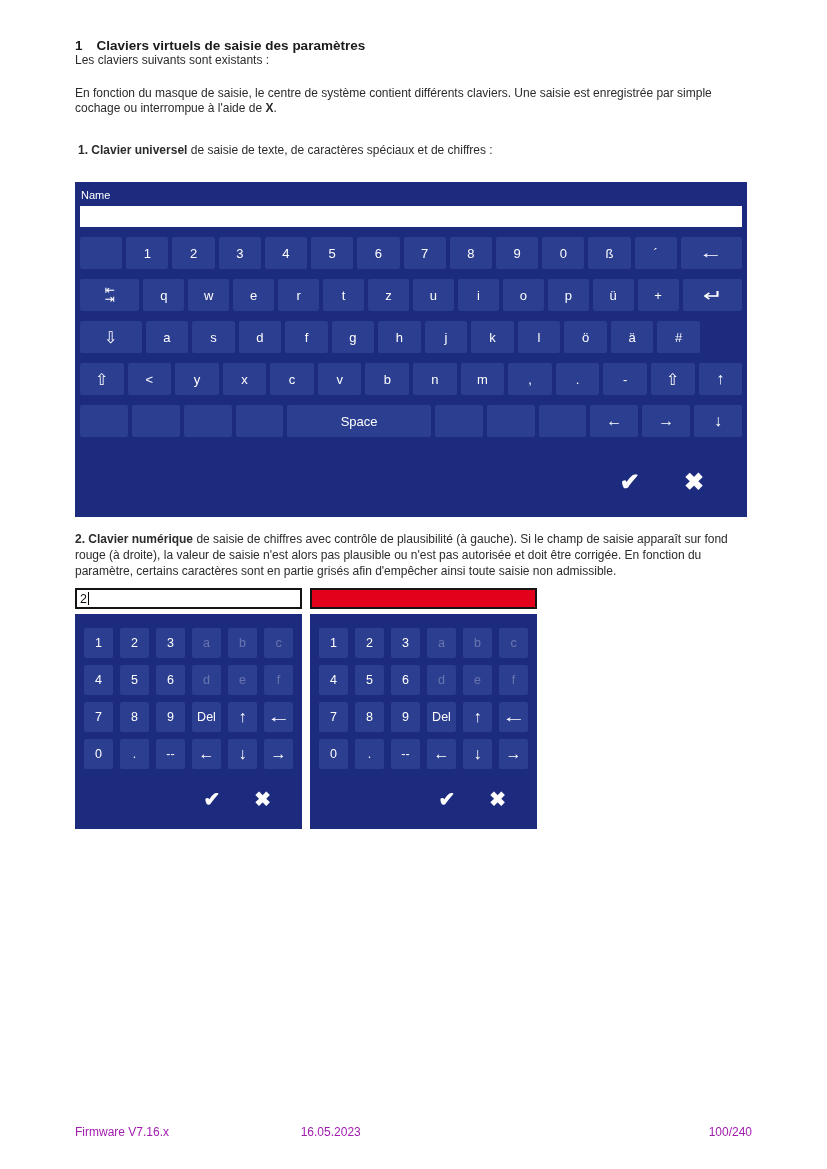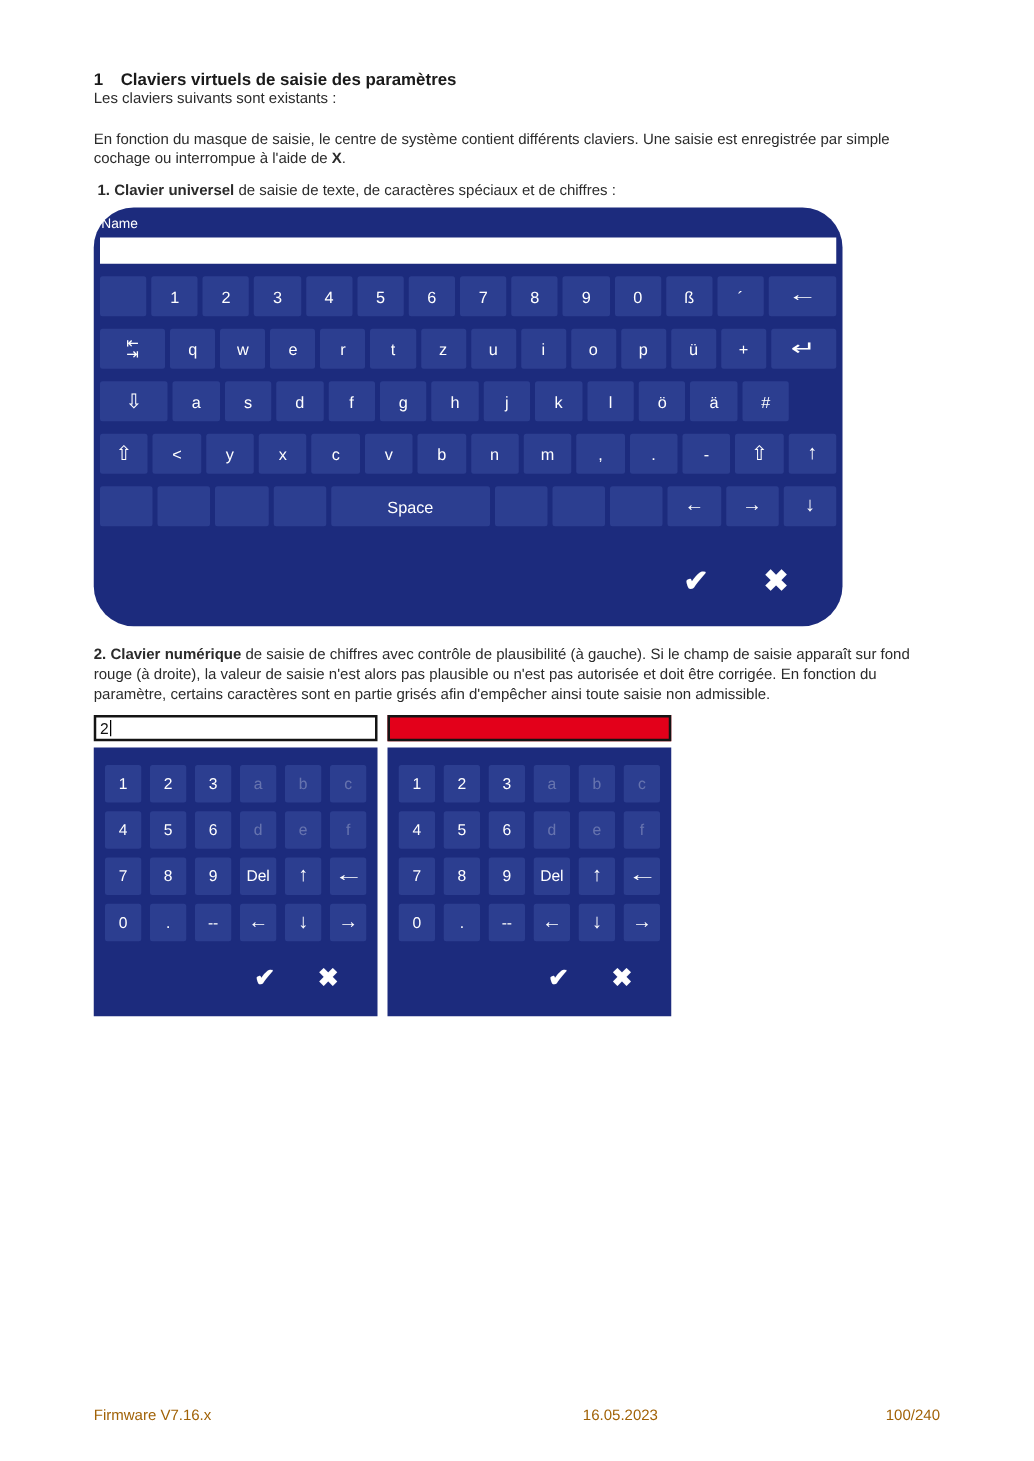"1 Claviers virtuels de saisie" .heading { margin: 56px 0 0 0 -> 38px 0 0 0 }
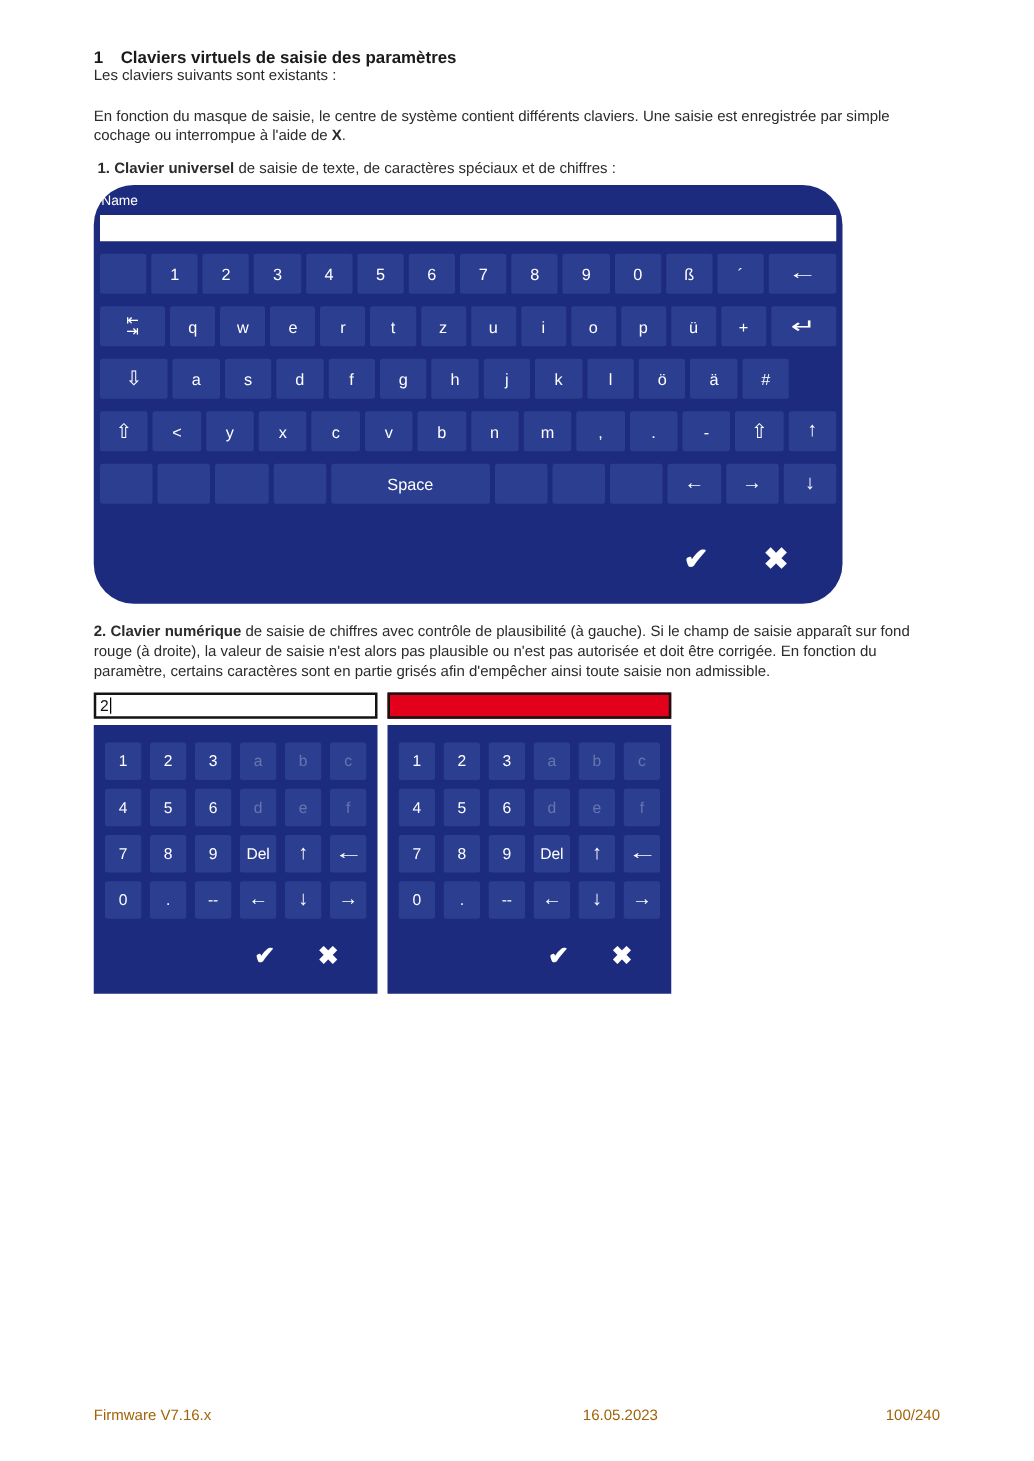"1. Clavier universel de saisie" .item-line { margin-top: 10px -> 26px }
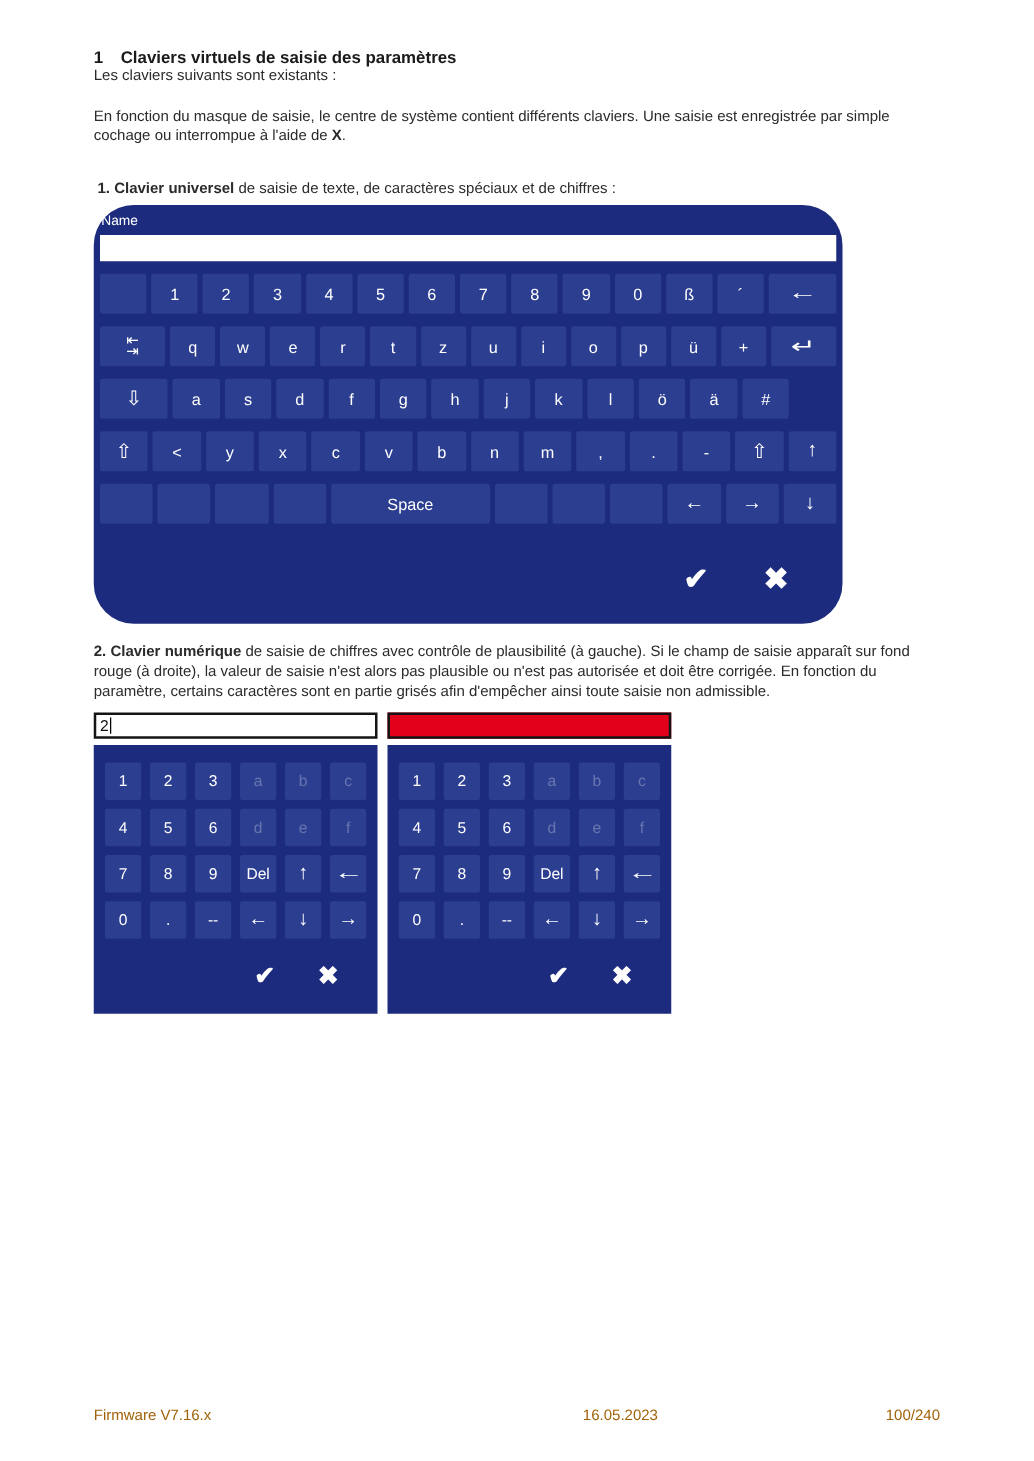"Name" .uk-panel { border-radius: 32px -> none; margin-top: 6px -> 24px; width: 599px -> 672px }
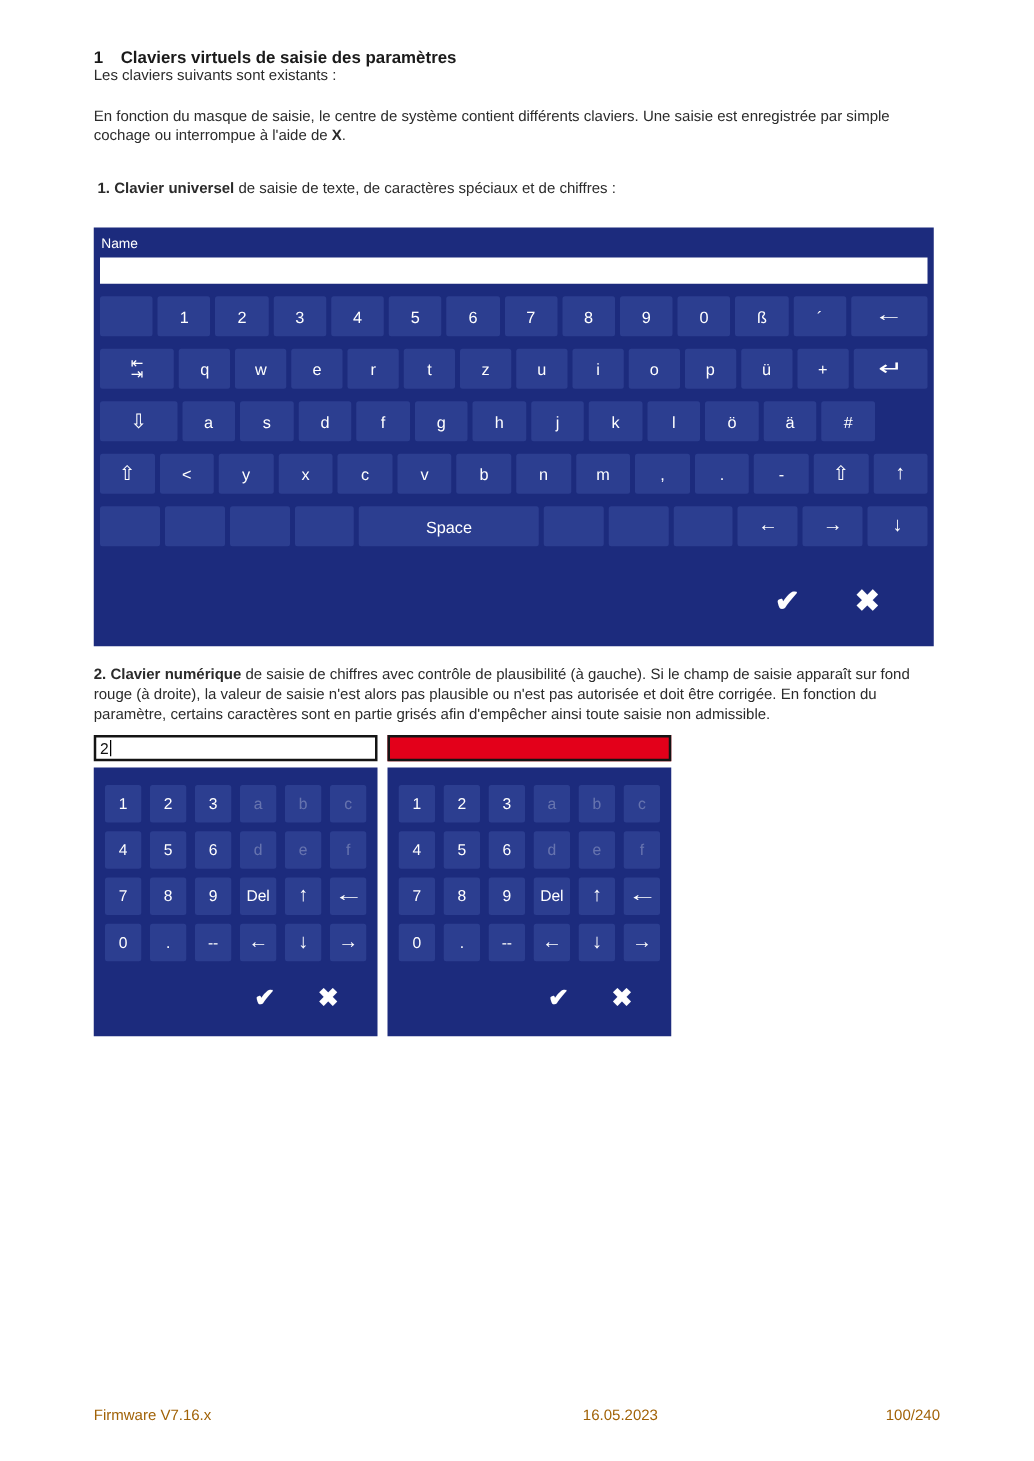"Firmware V7.16.x" .footer { color: #a16207 -> #a21caf }
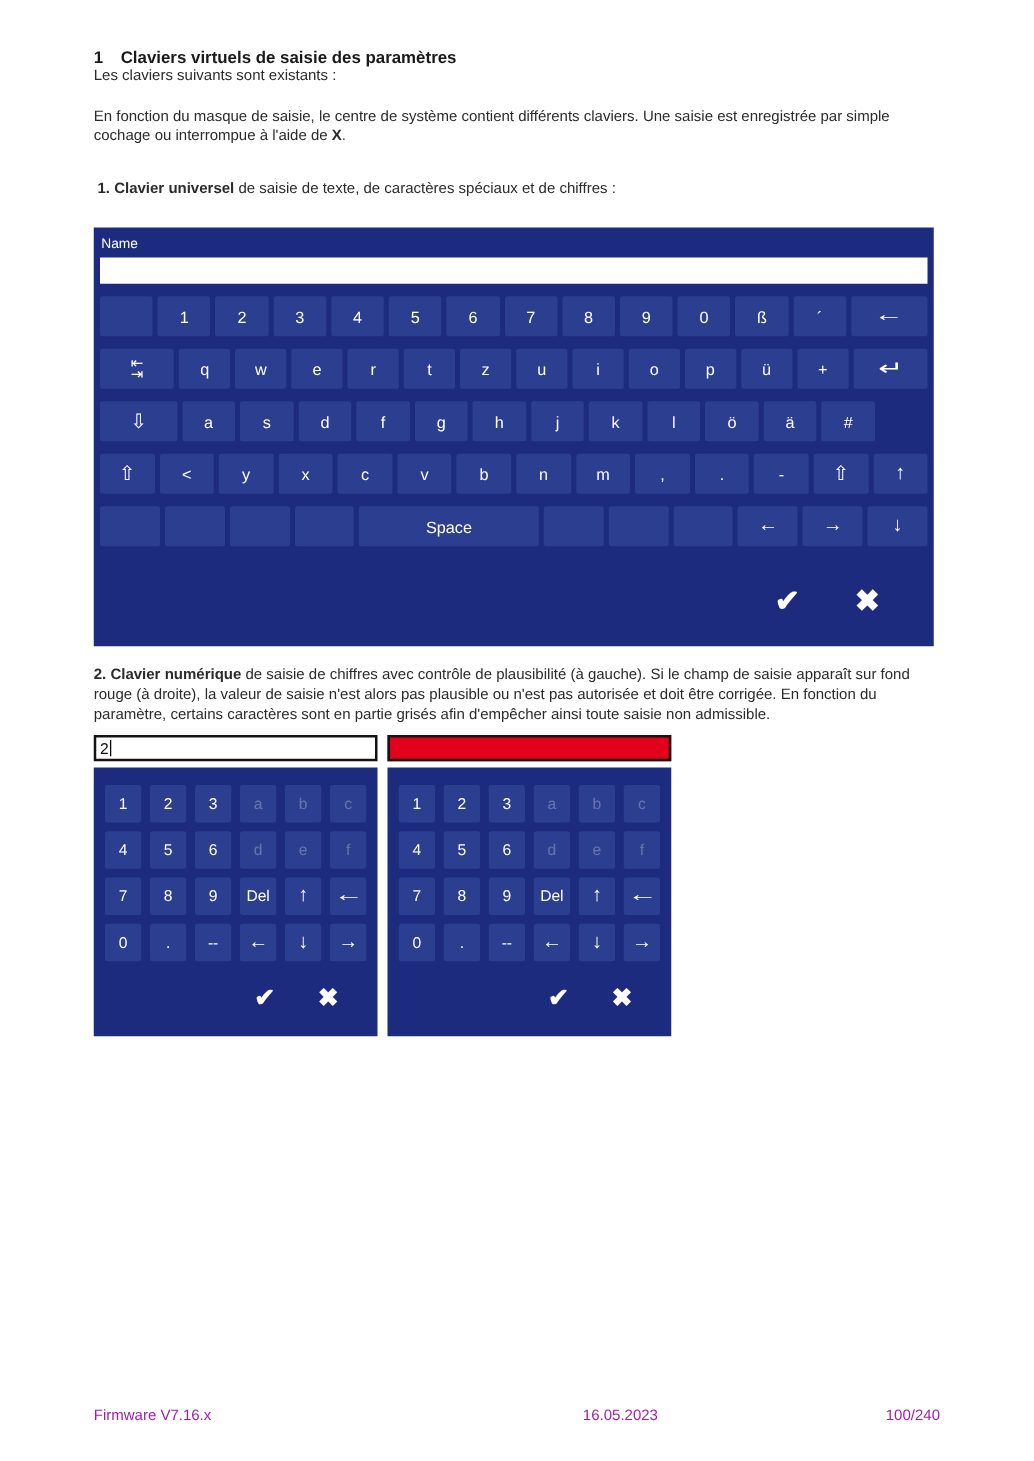"16.05.2023" .f-center { text-align: right -> left }
